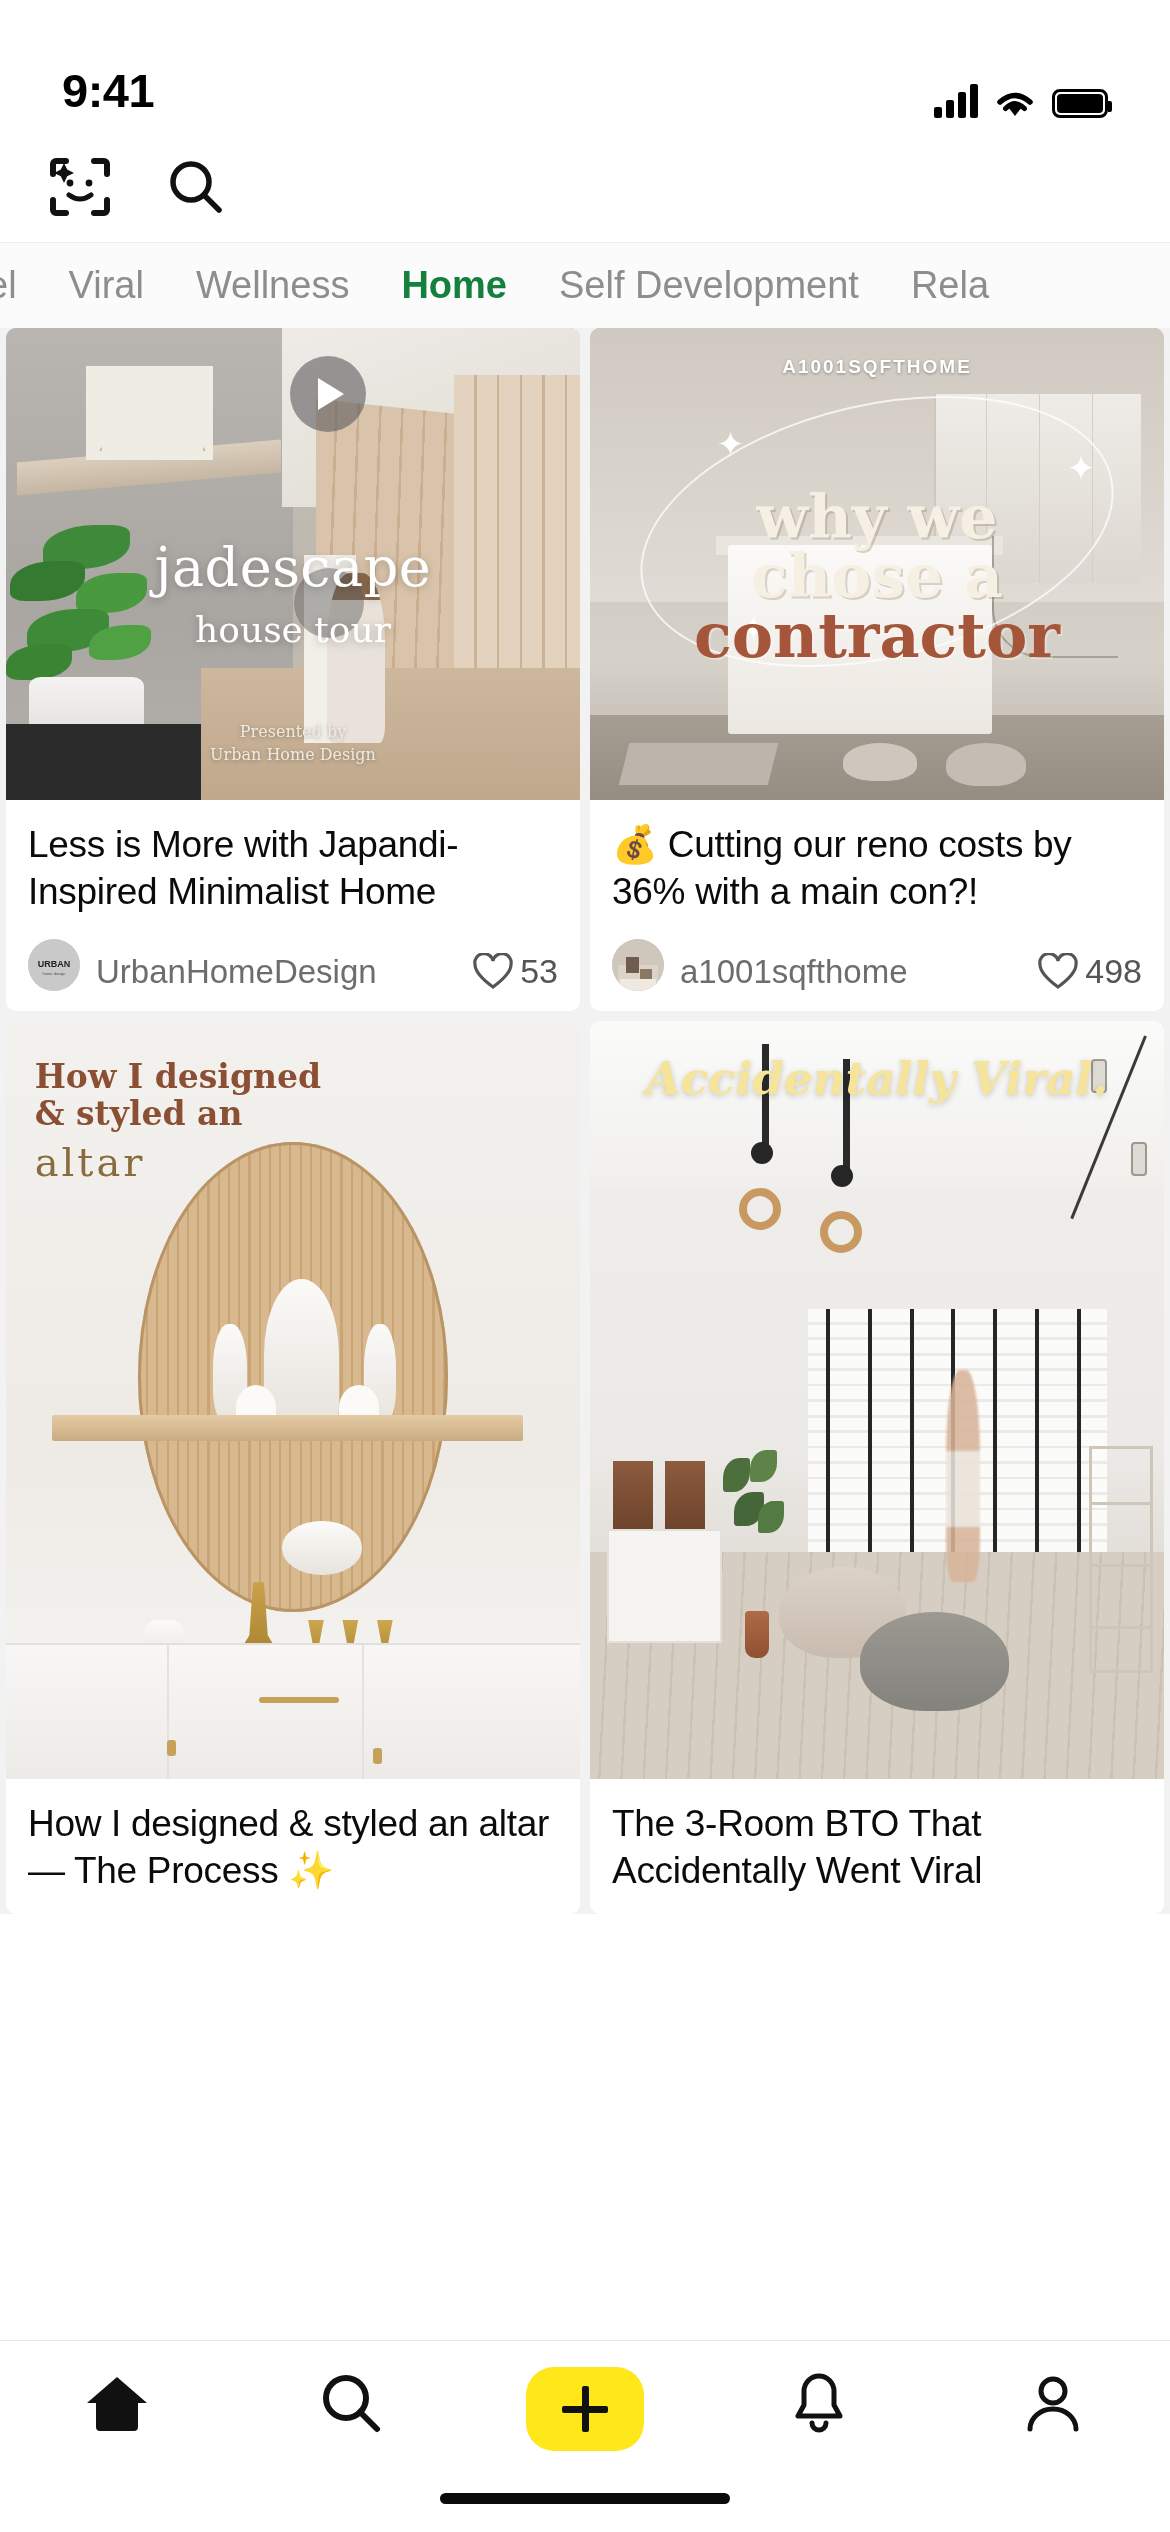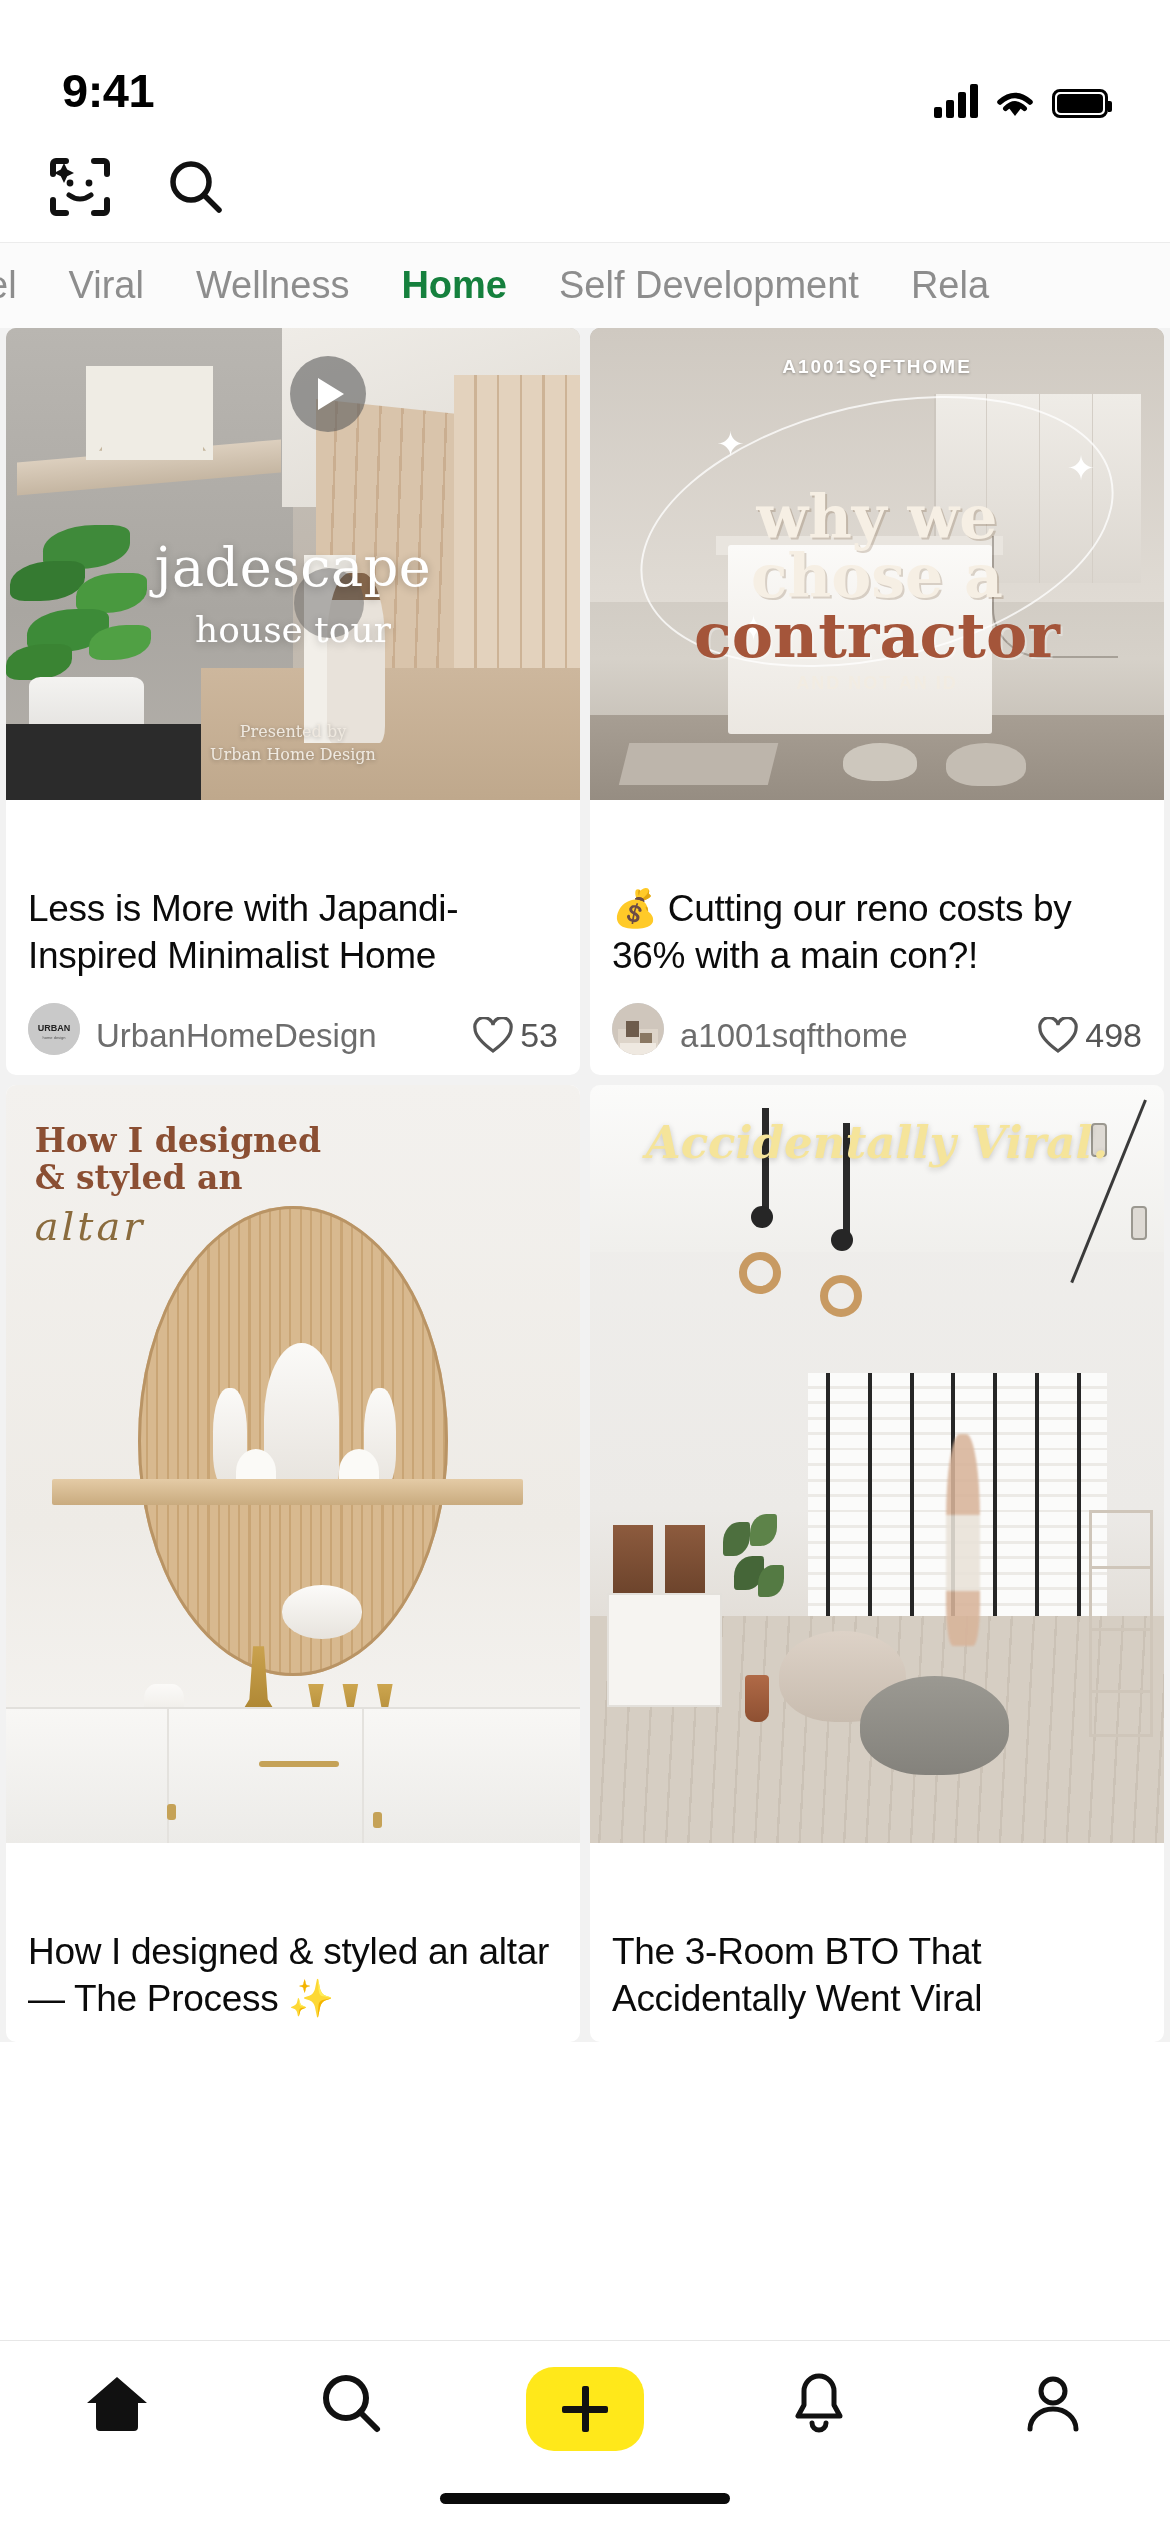"Less is More with Japandi-Inspired" .card-body { margin-top: 46px -> none; padding: 40px 22px 20px 22px -> 22px 22px 20px 22px }
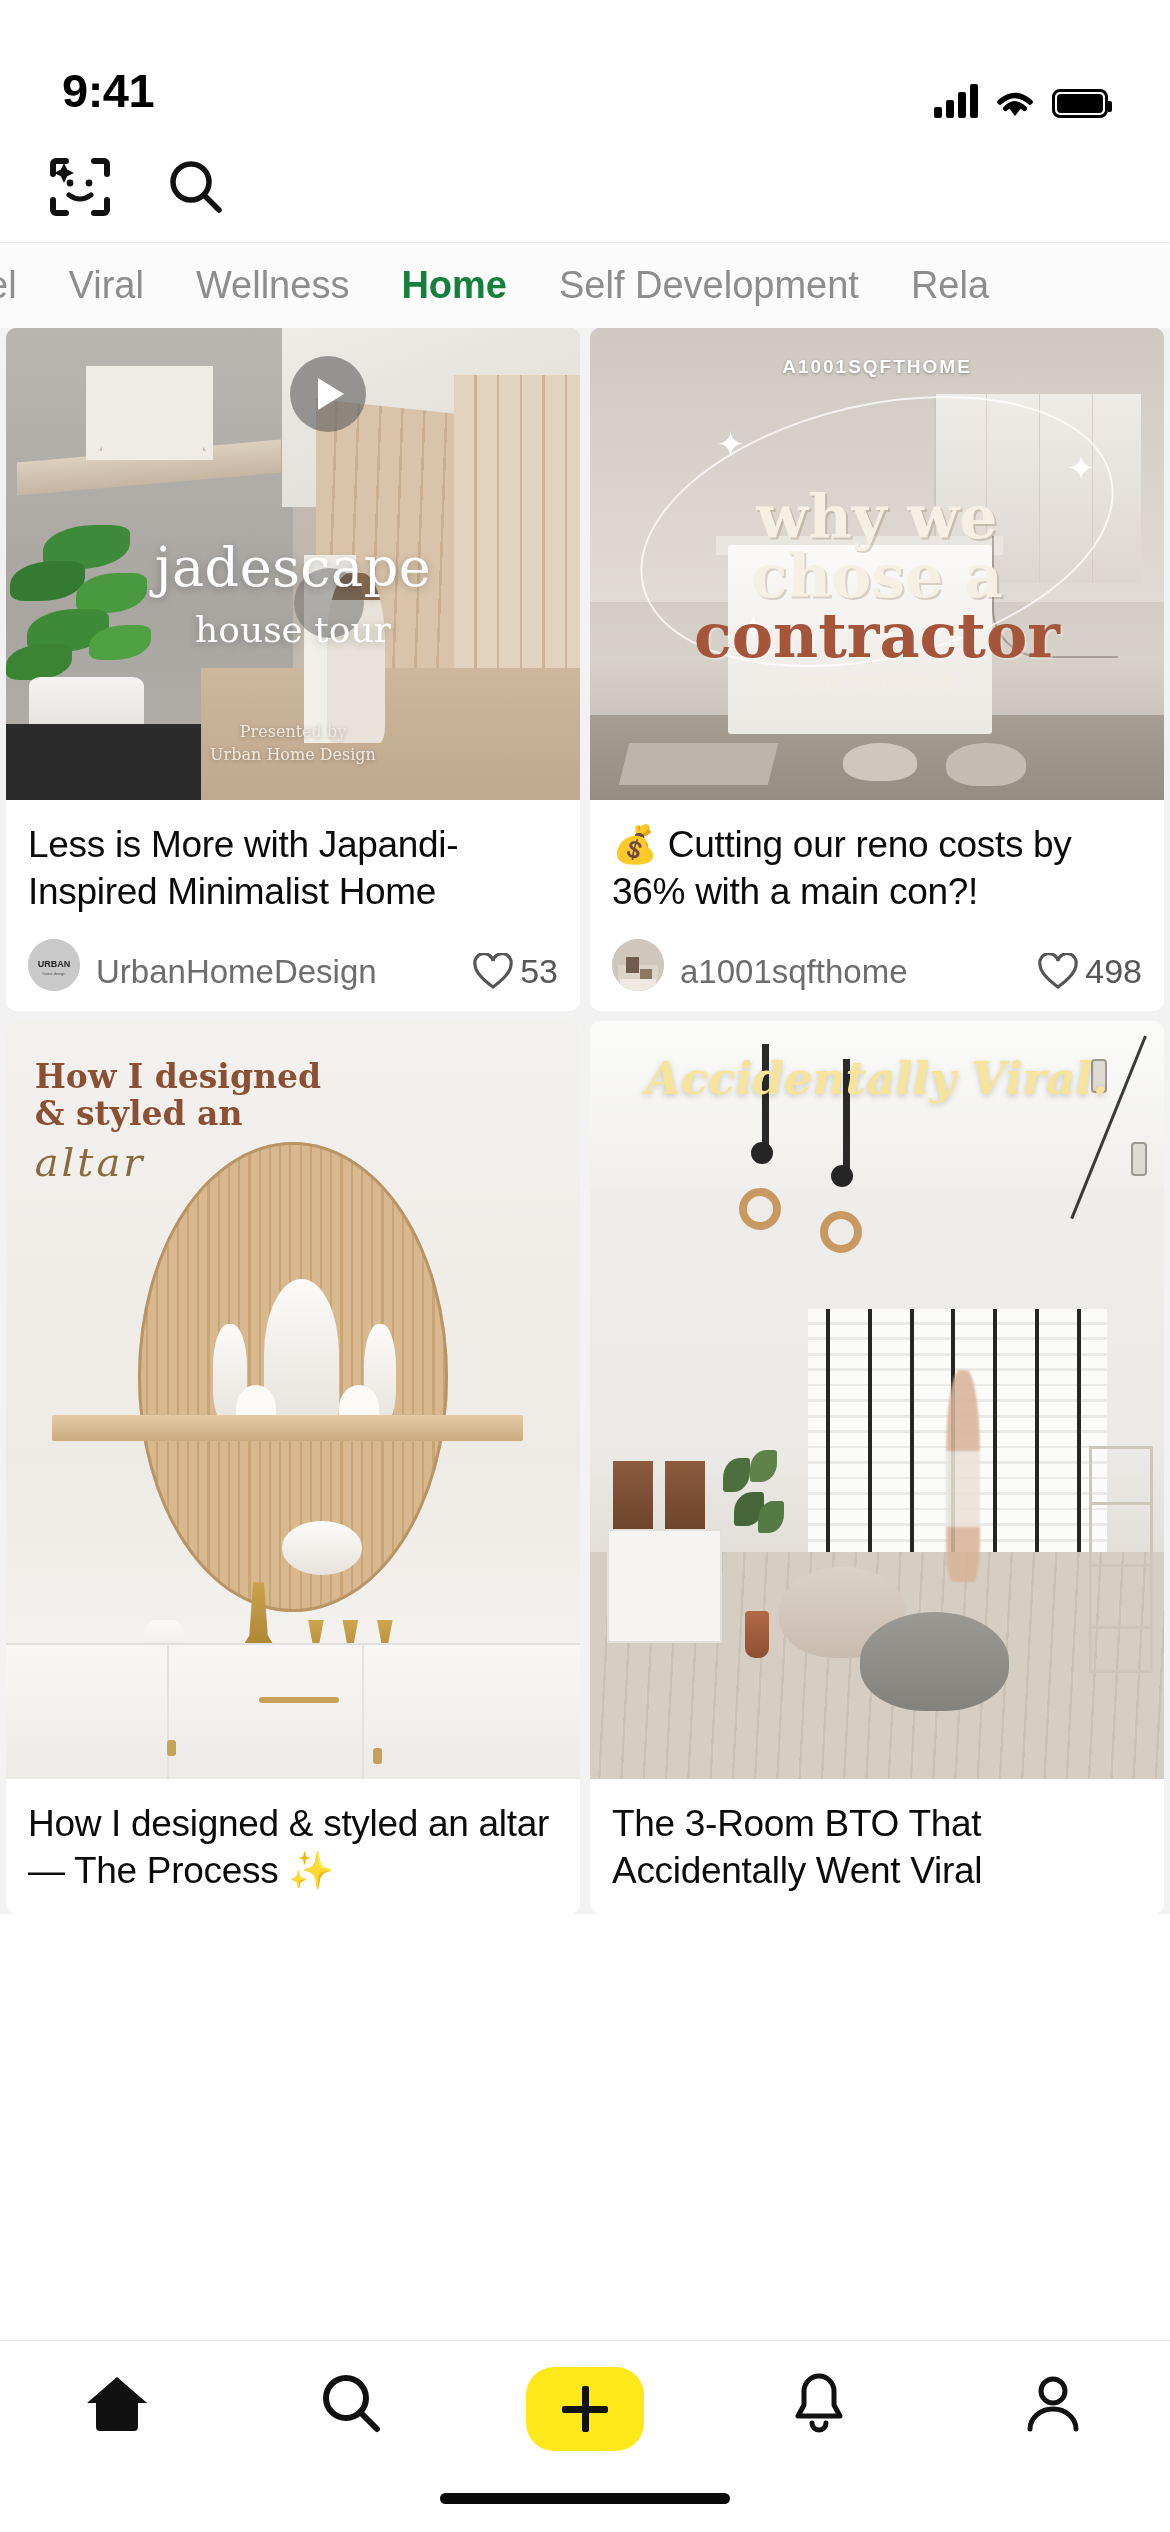"altar" .ov3 .l3 { font-style: italic -> none }
